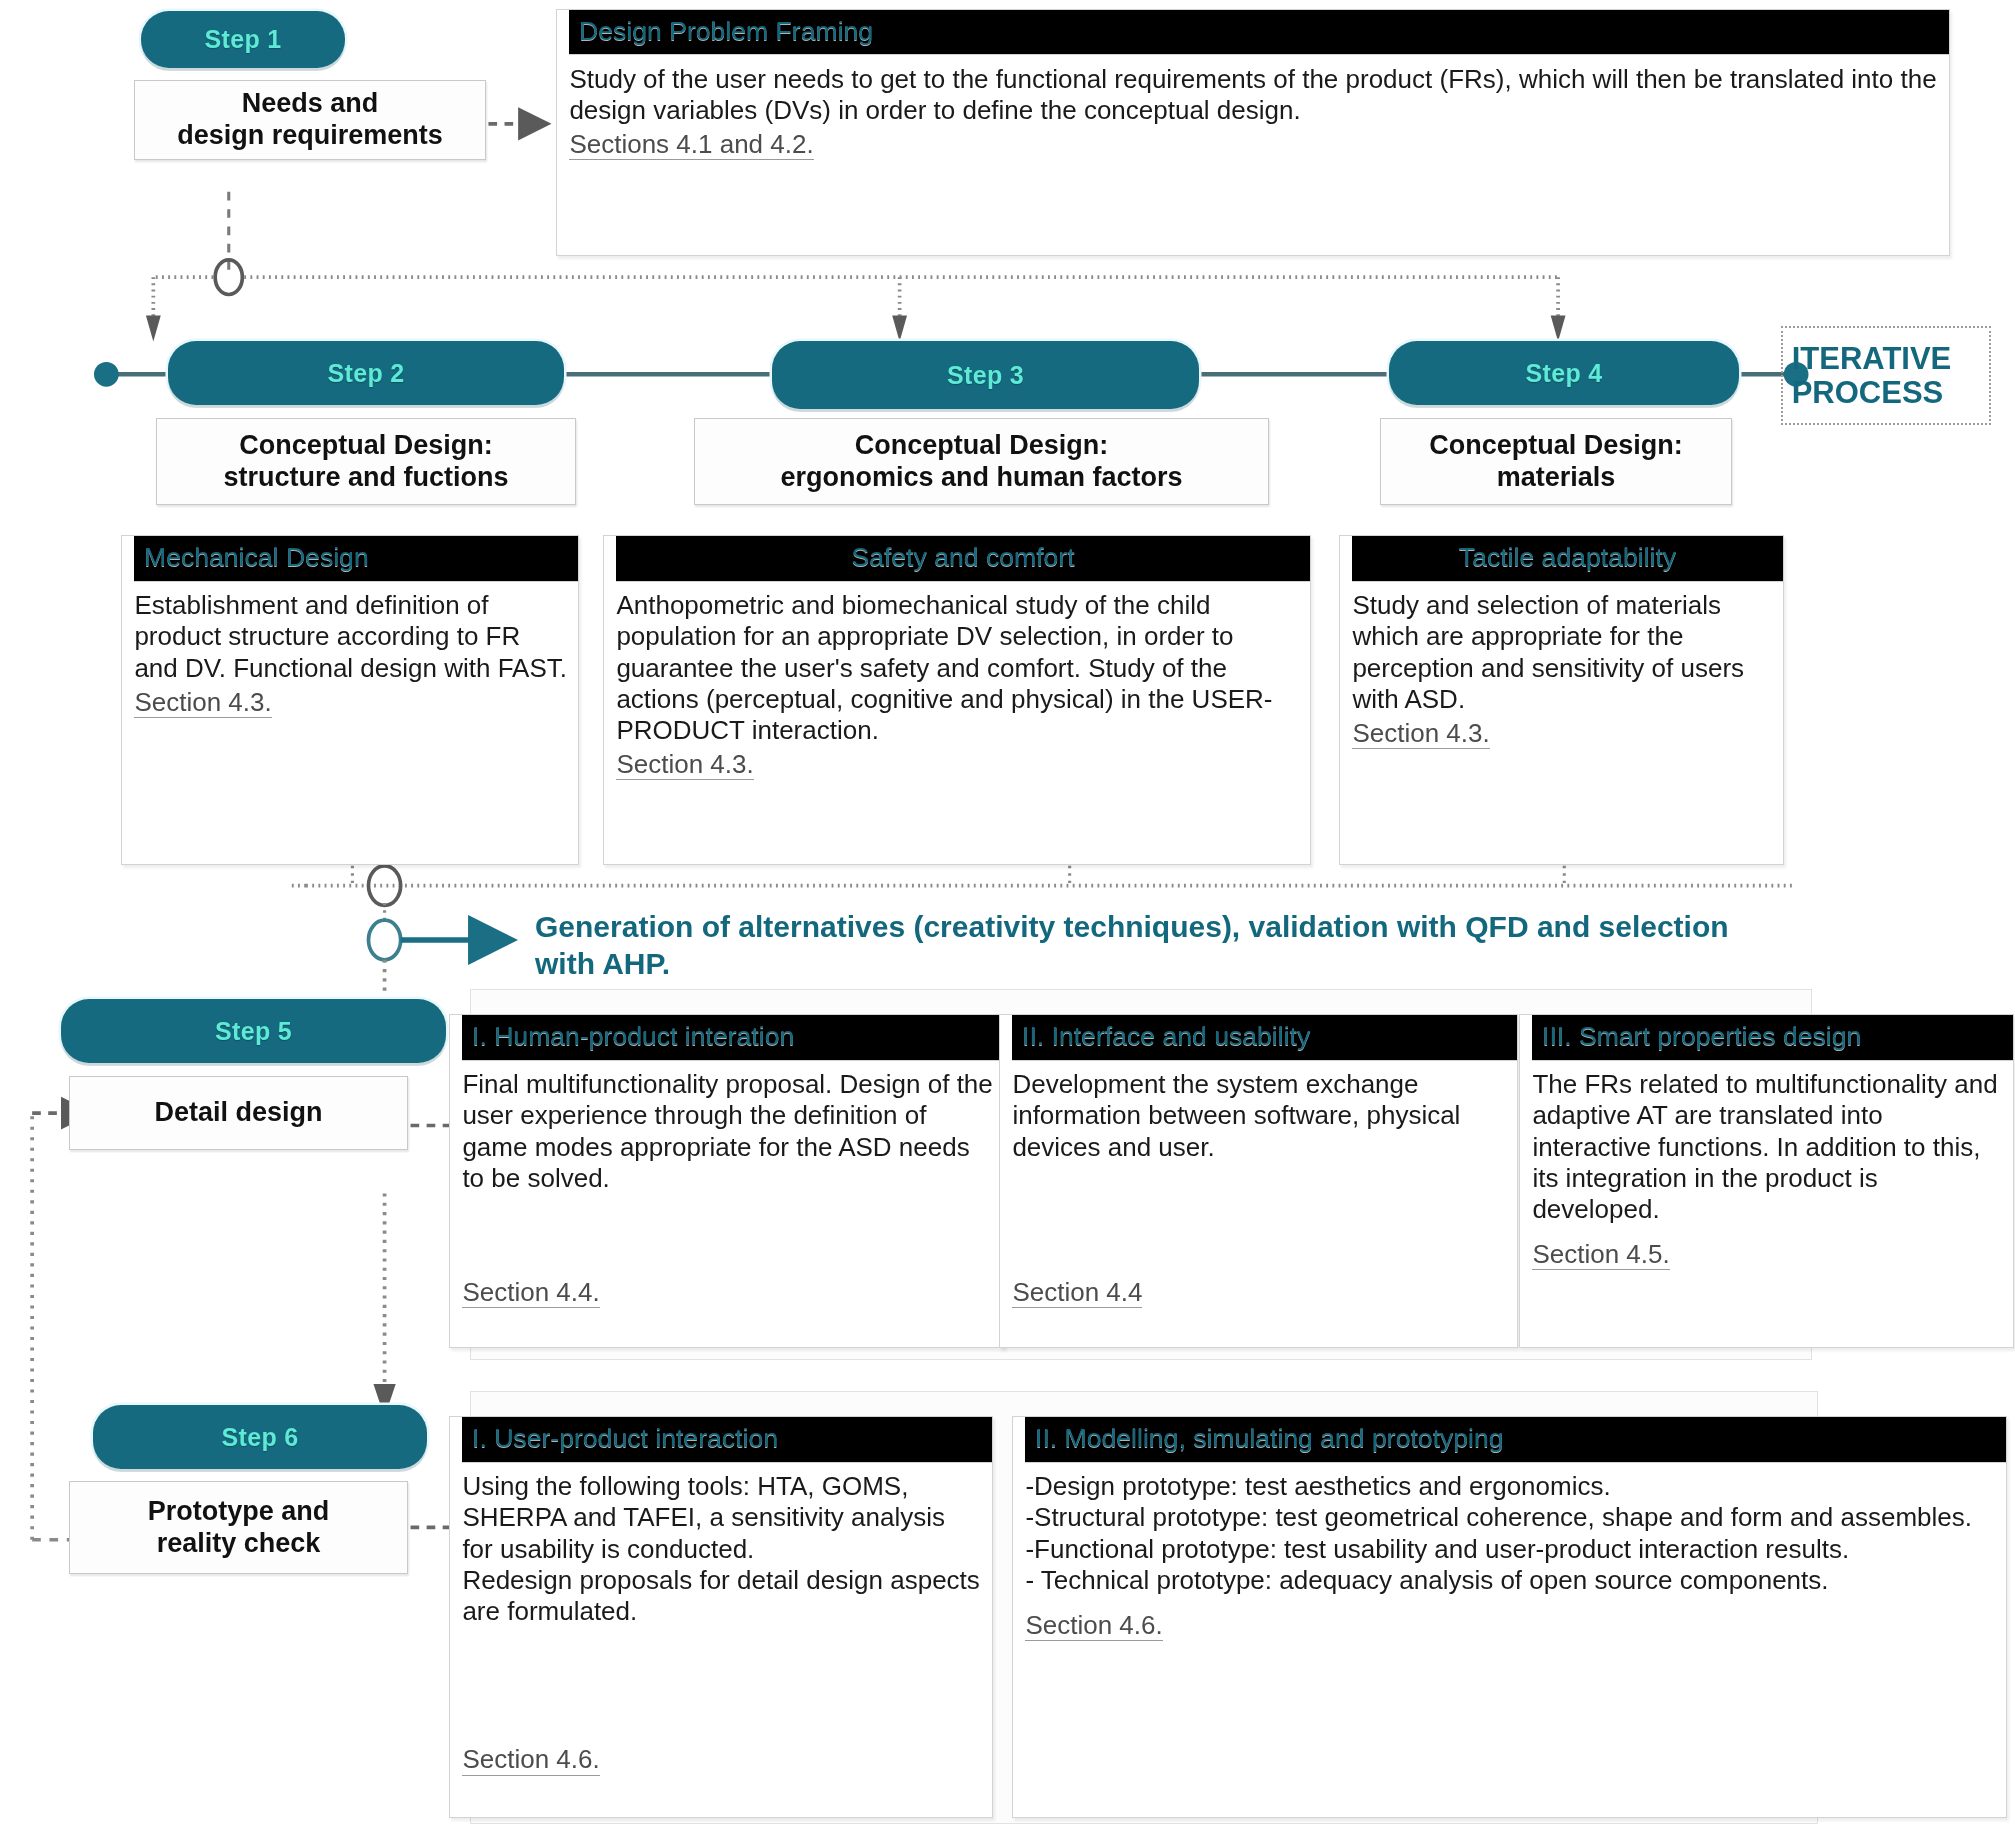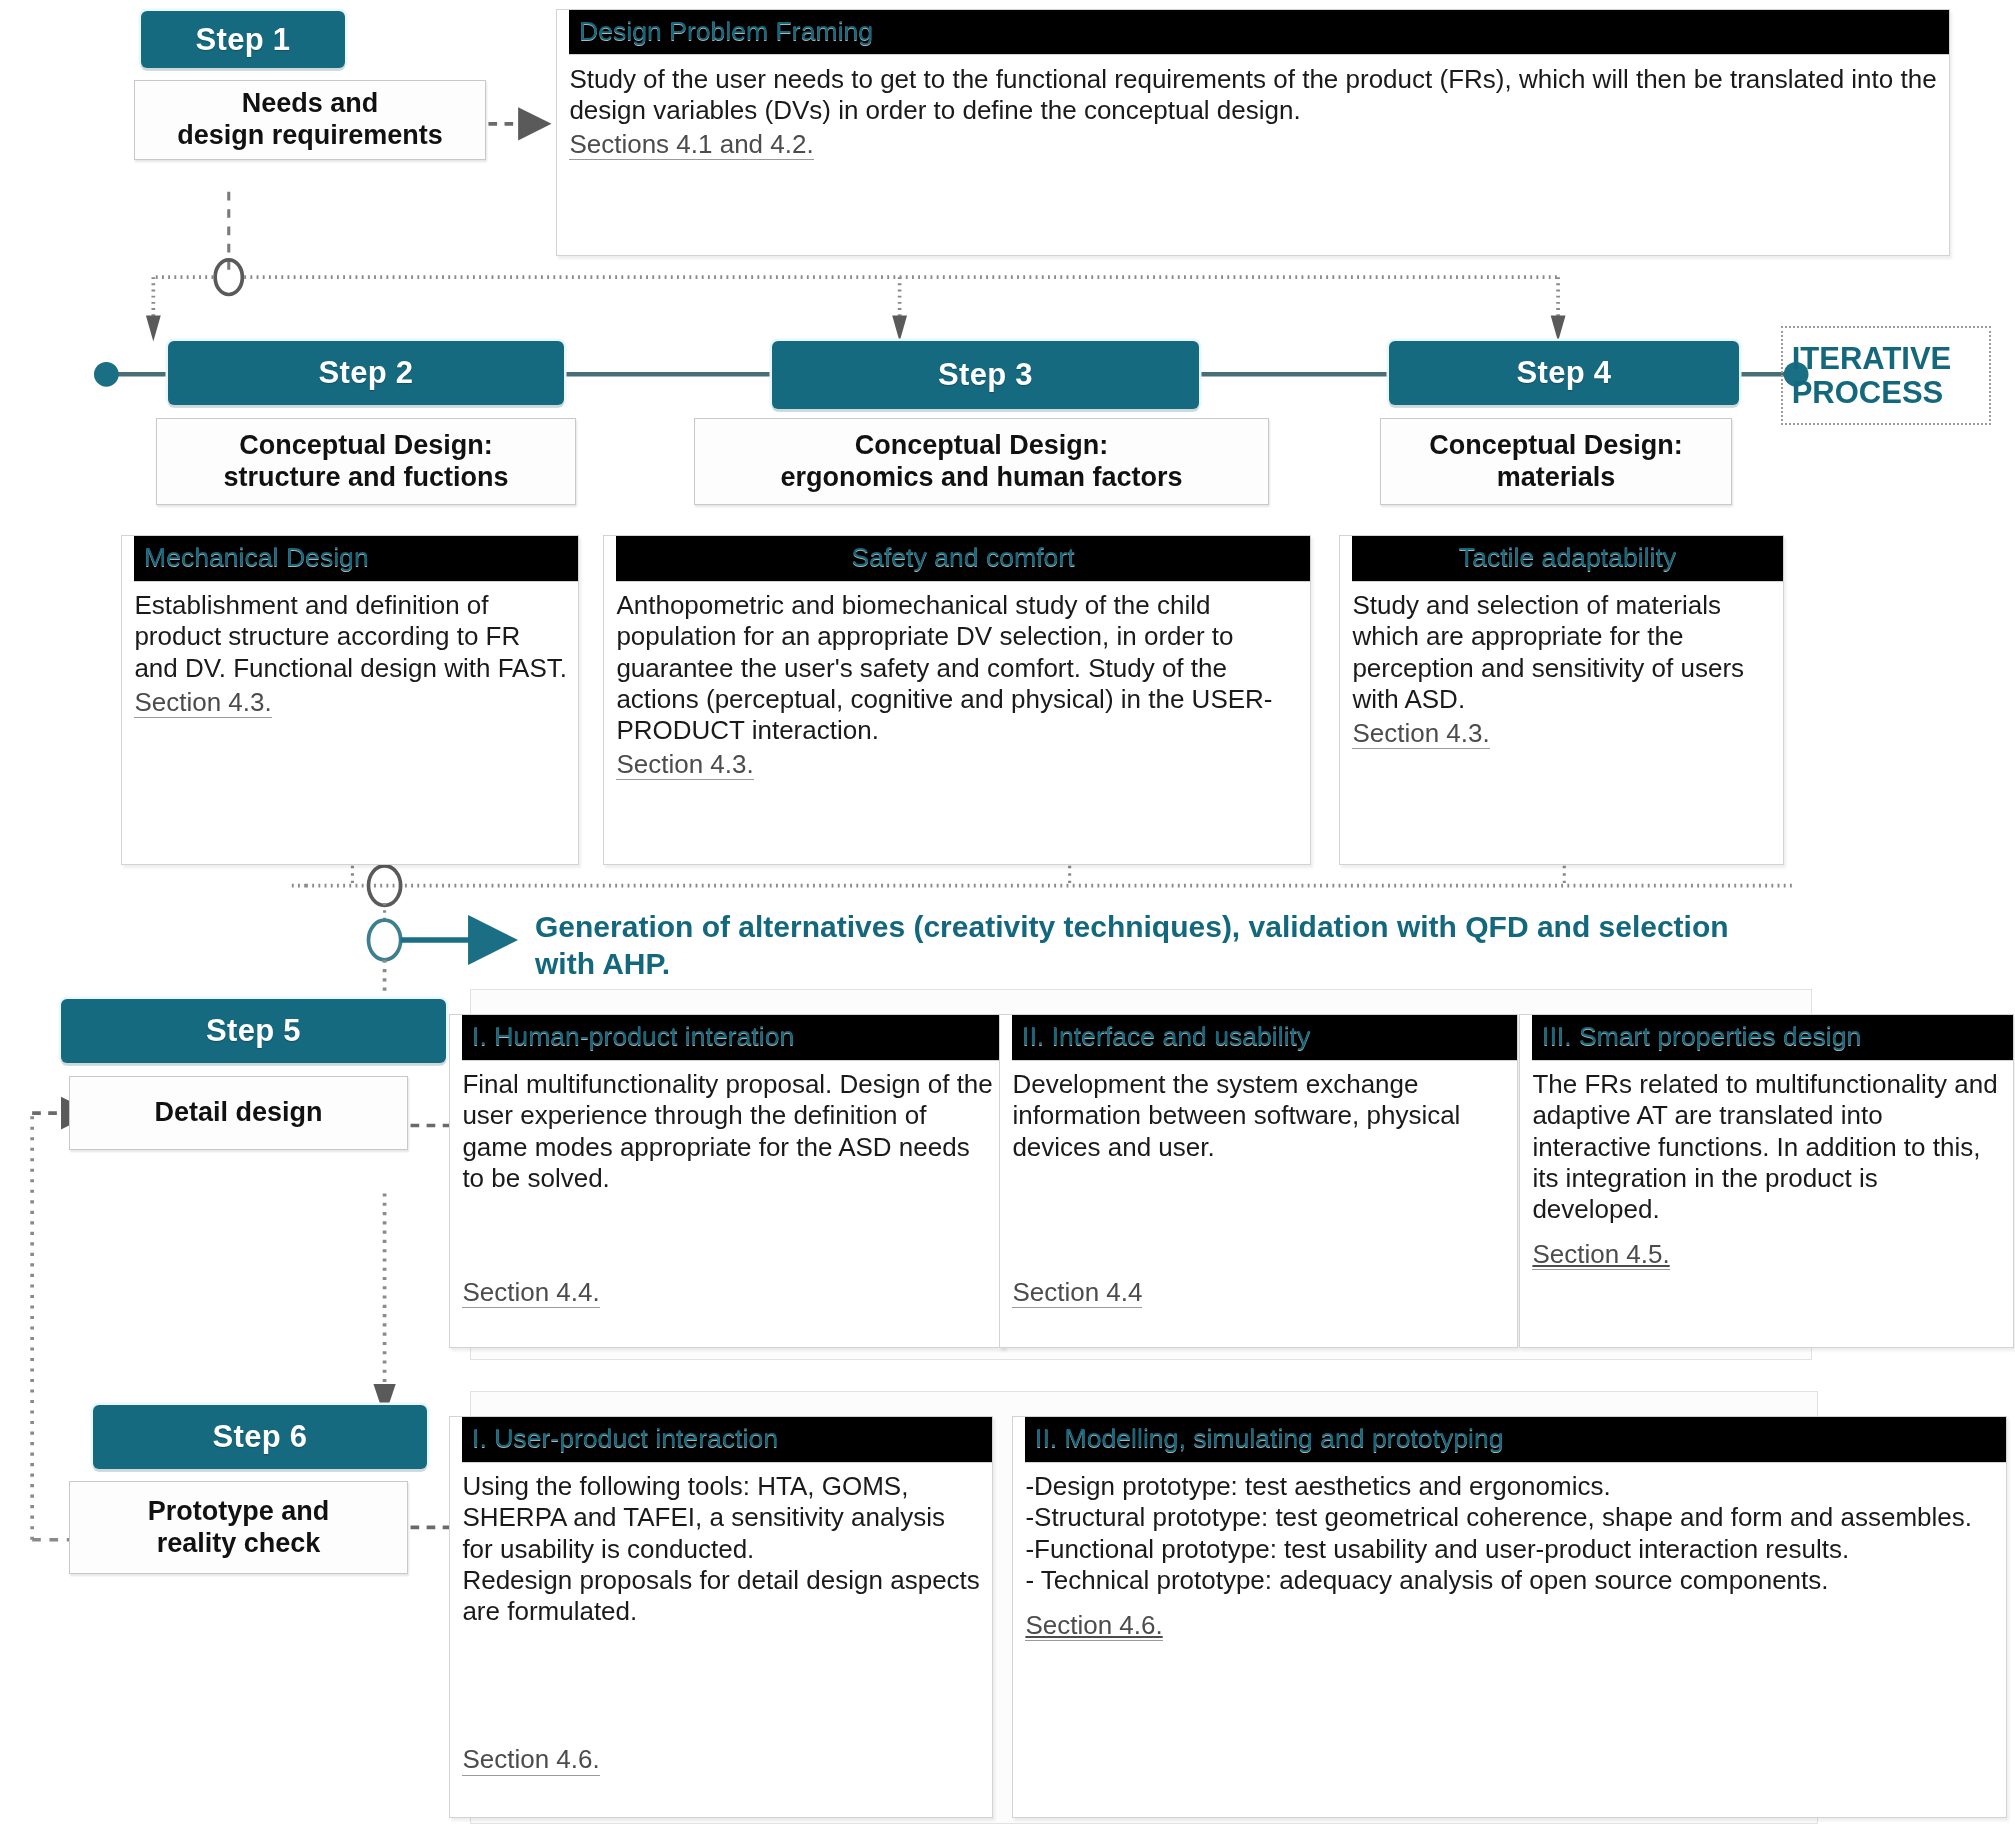"Step 1" .step-pill { border-radius: 6px -> 28px; color: #ffffff -> #5eead4; font-size: 31px -> 25px }
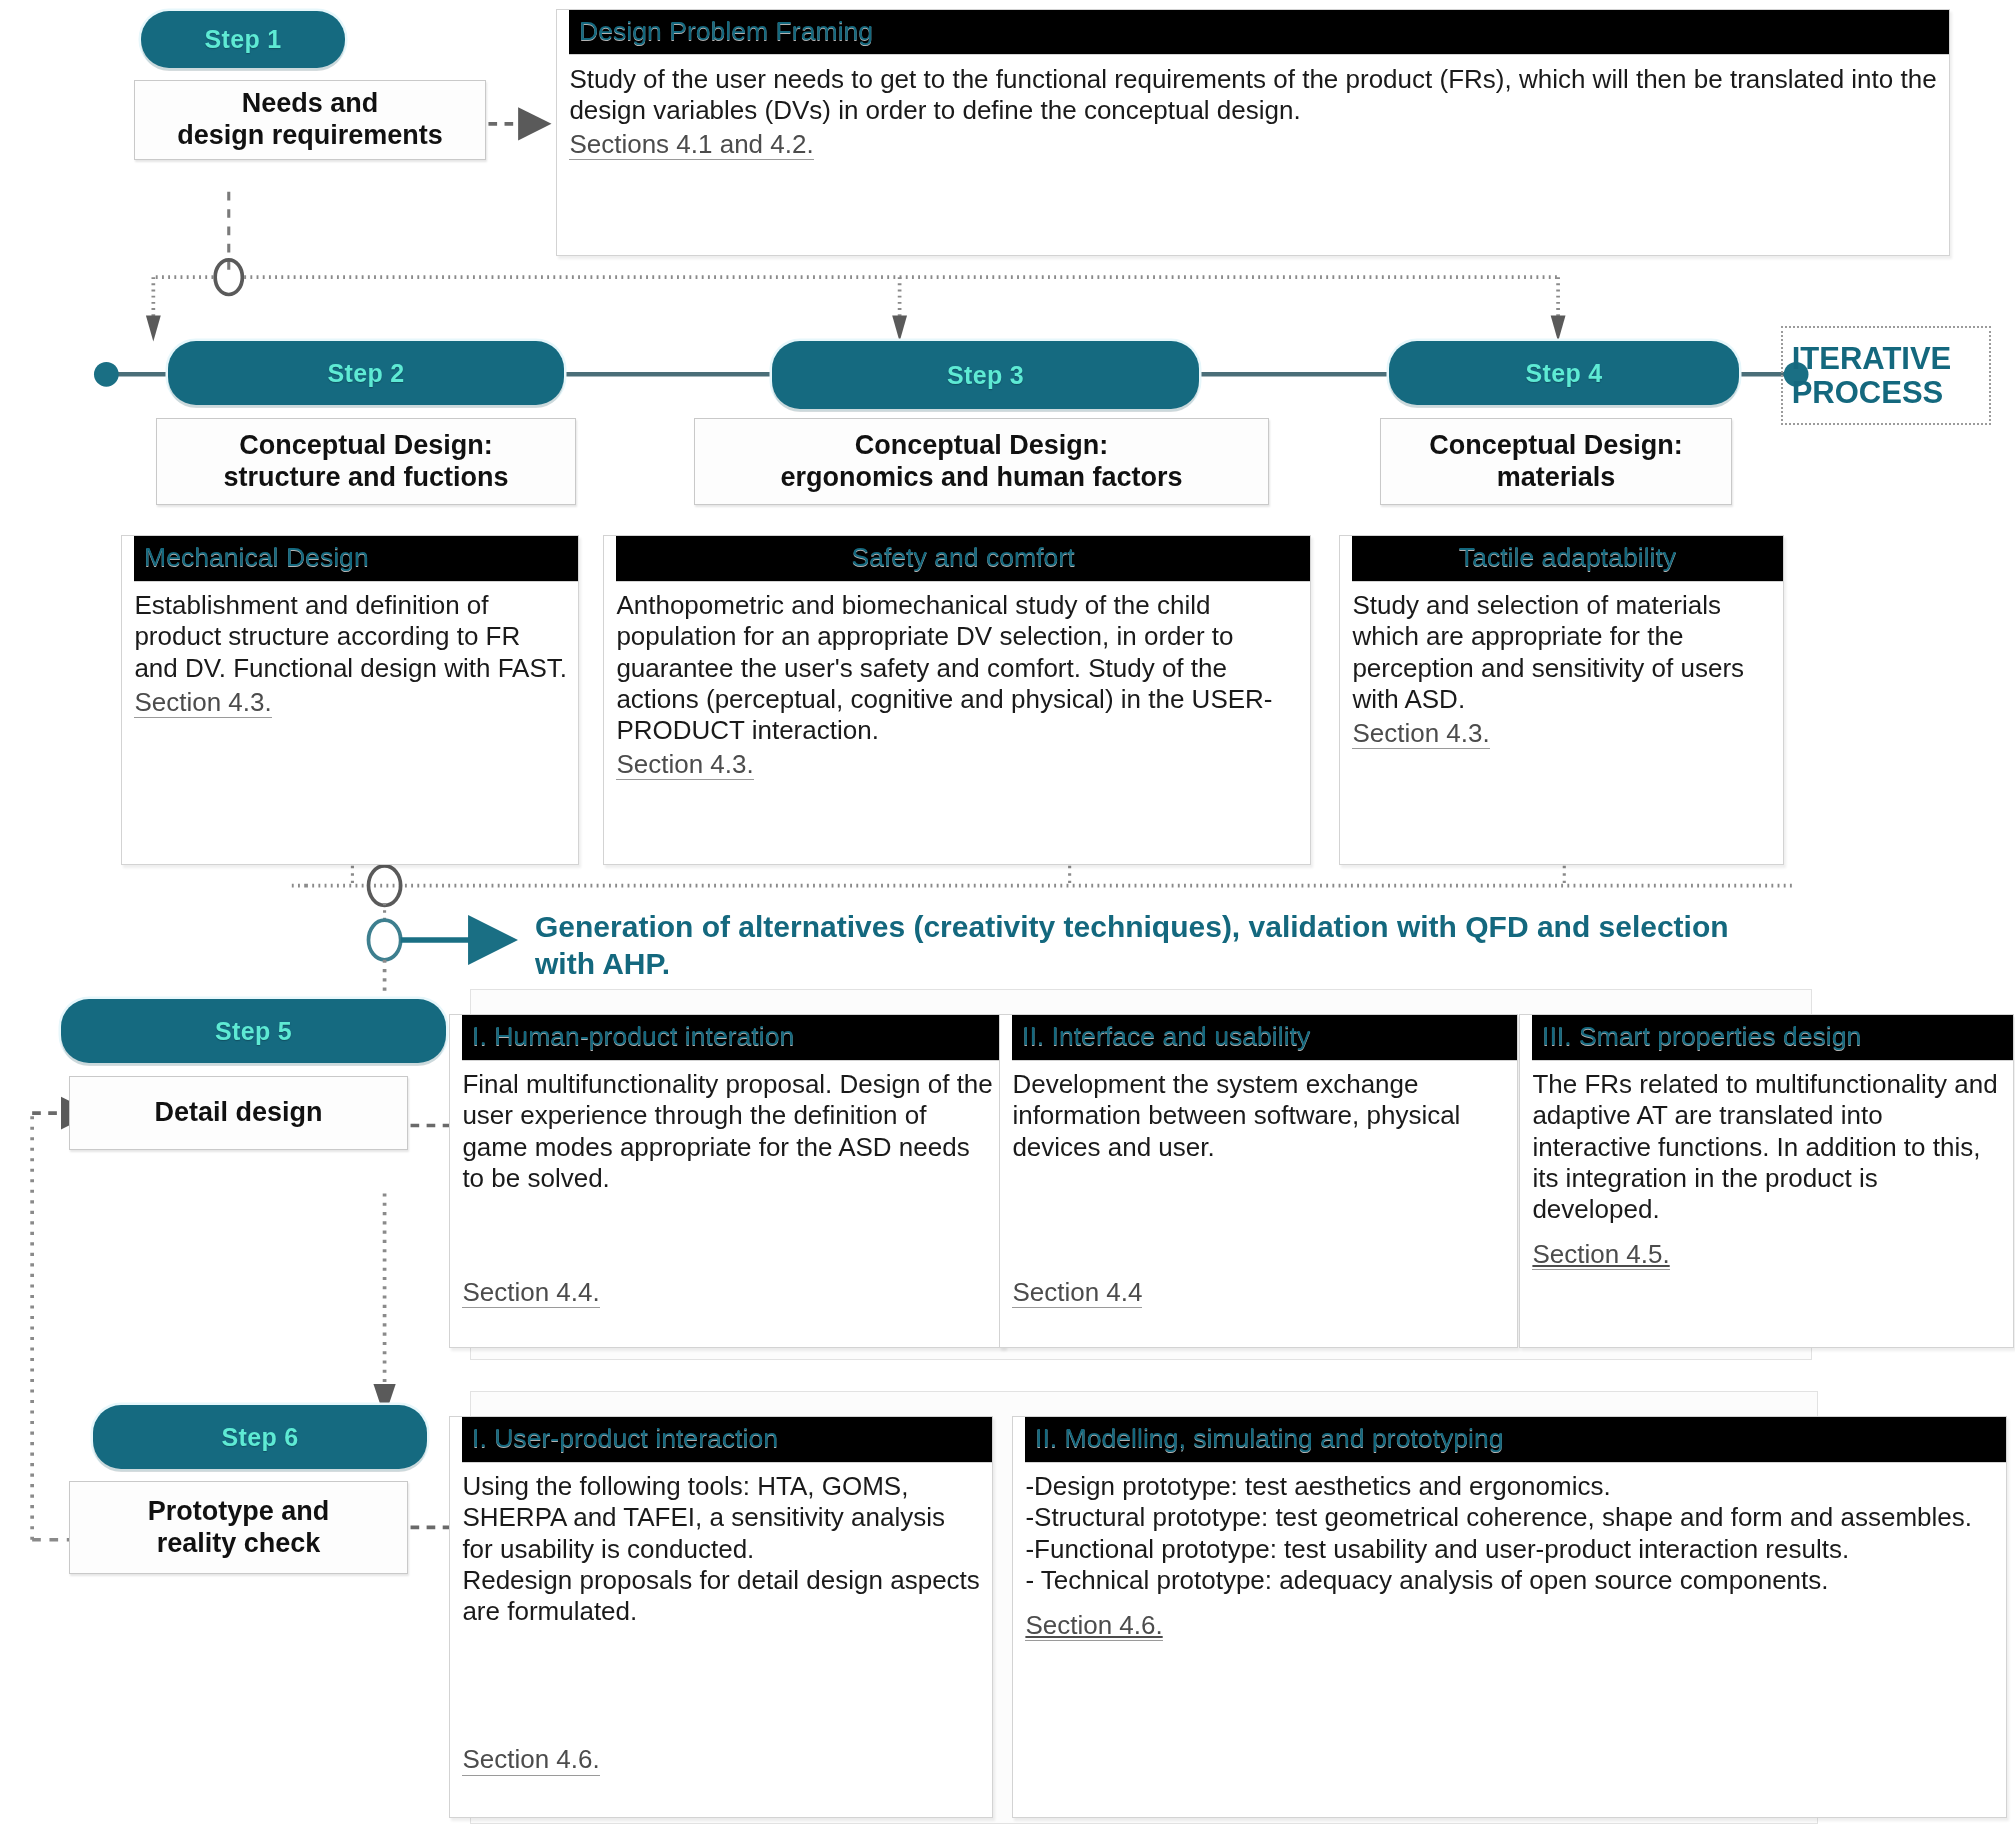"Section 4.5." .sec.tight { text-decoration: underline -> none }
